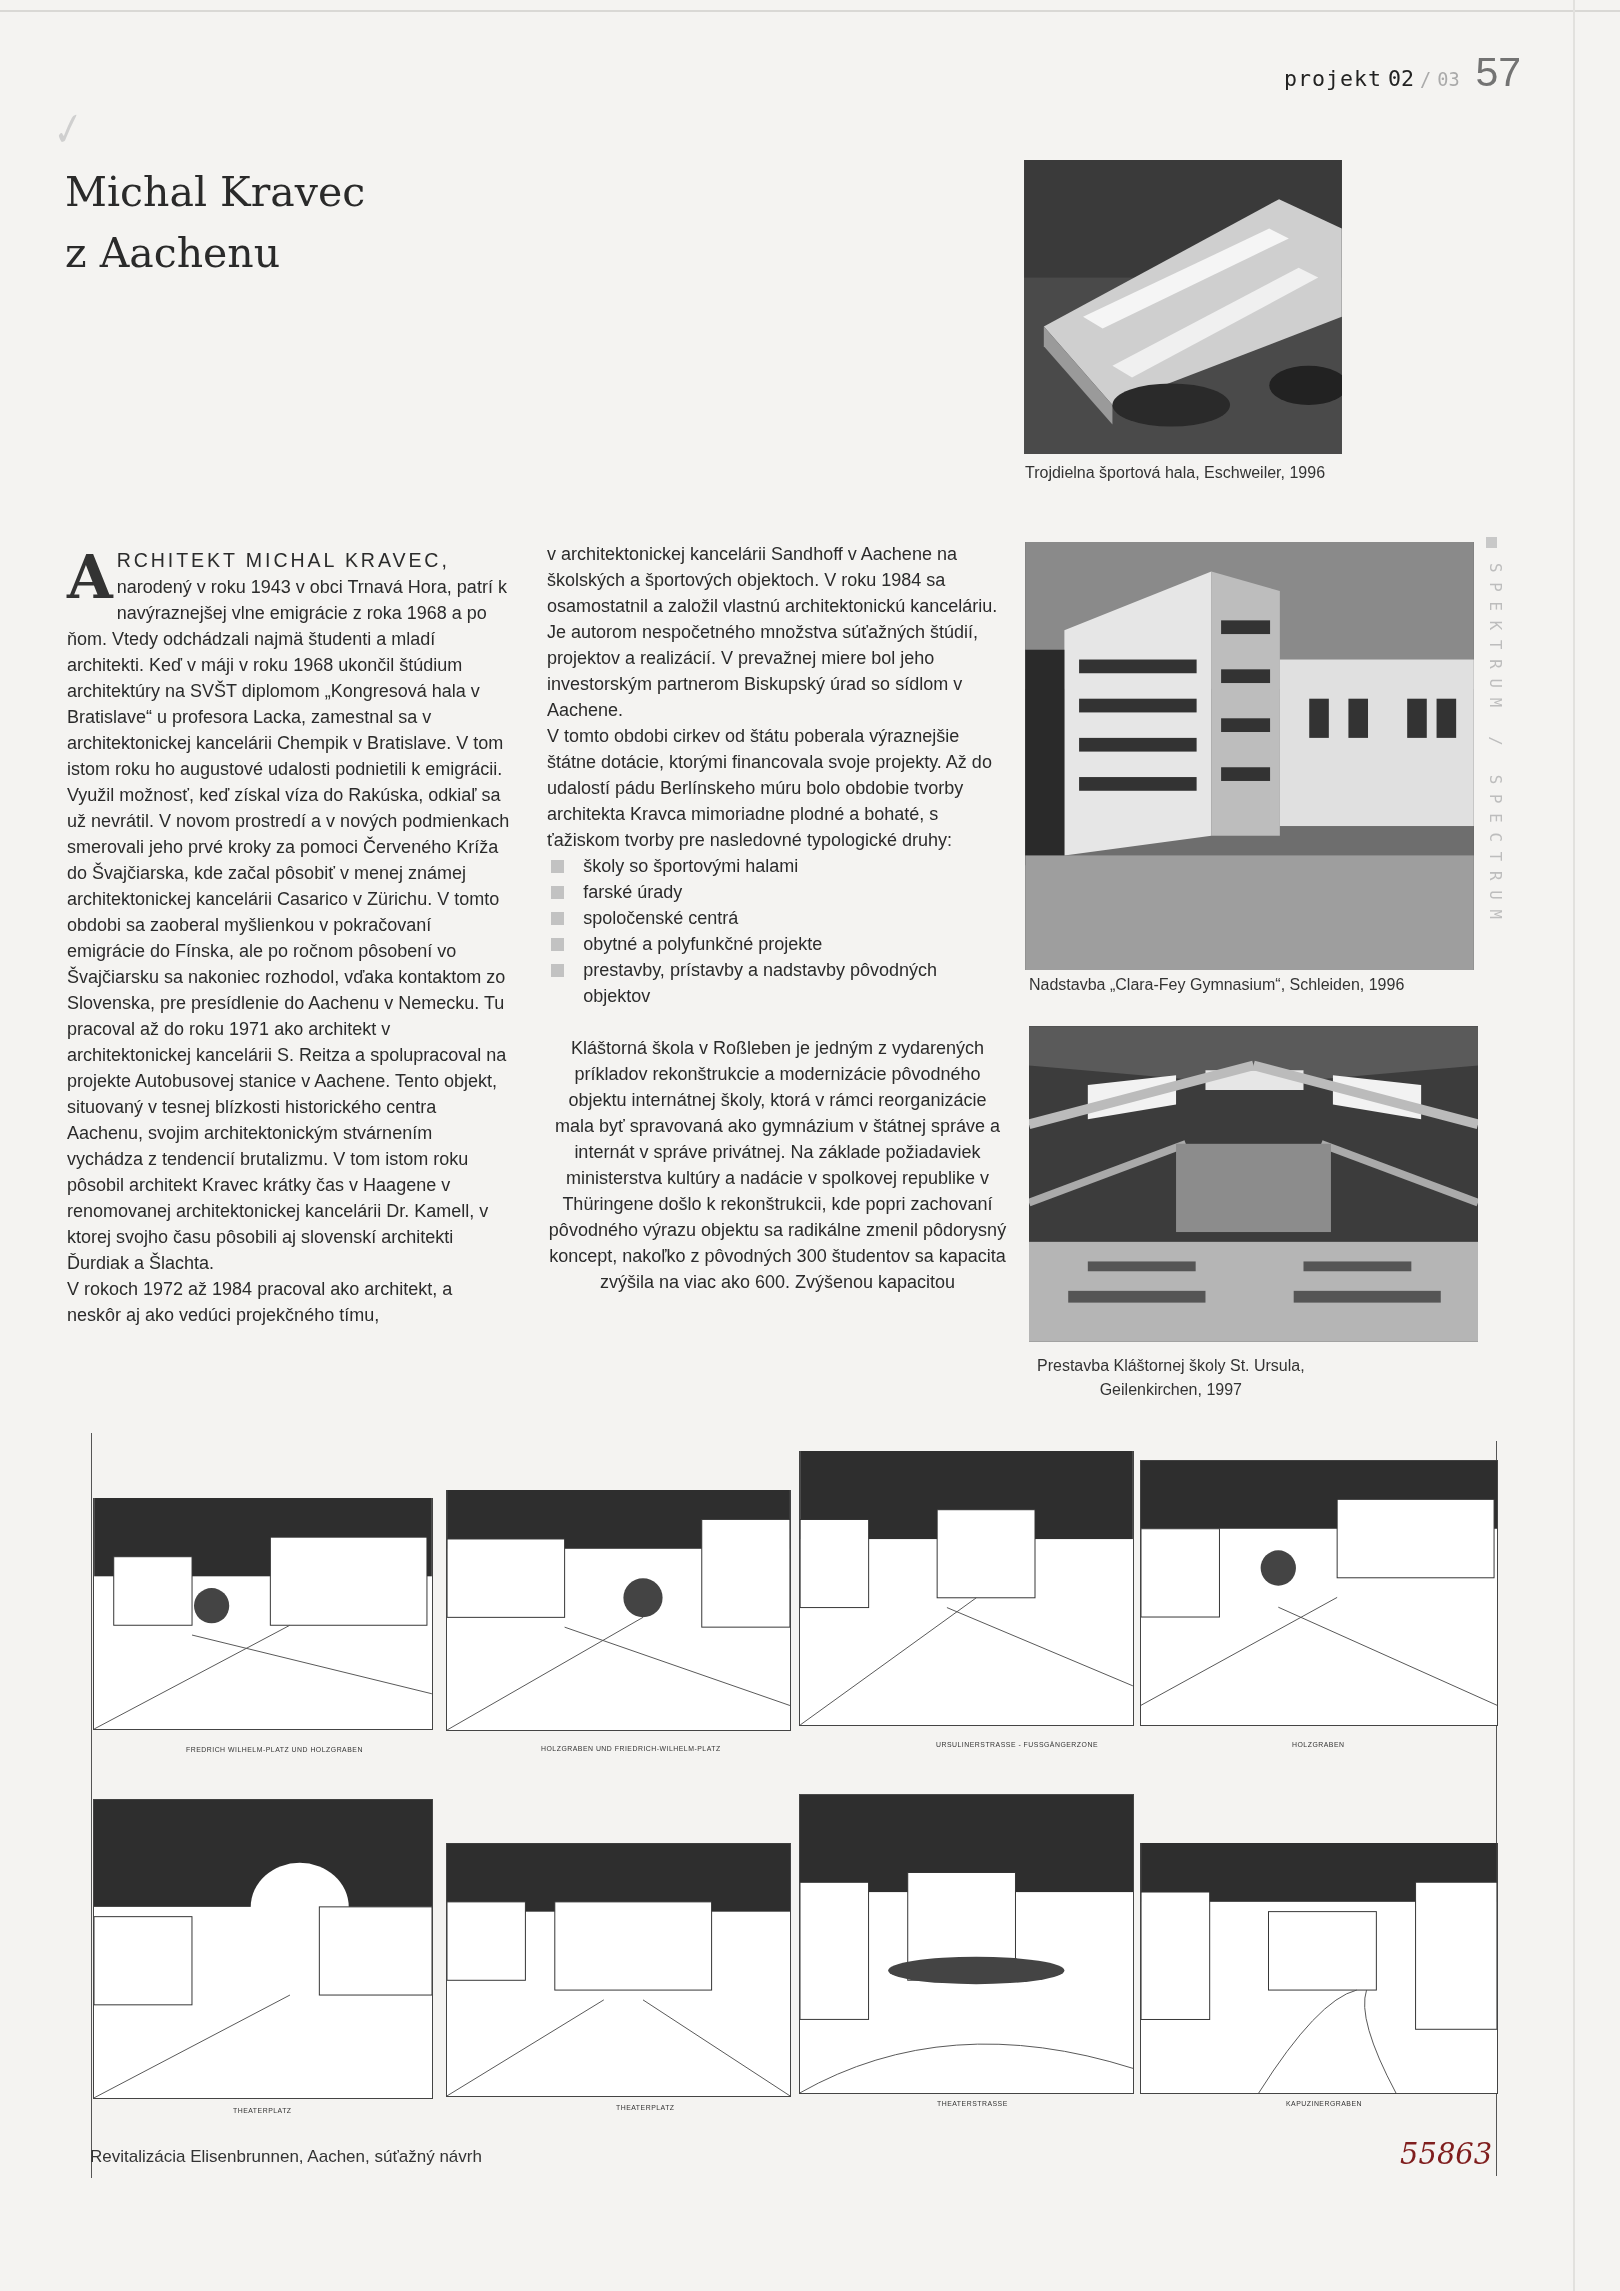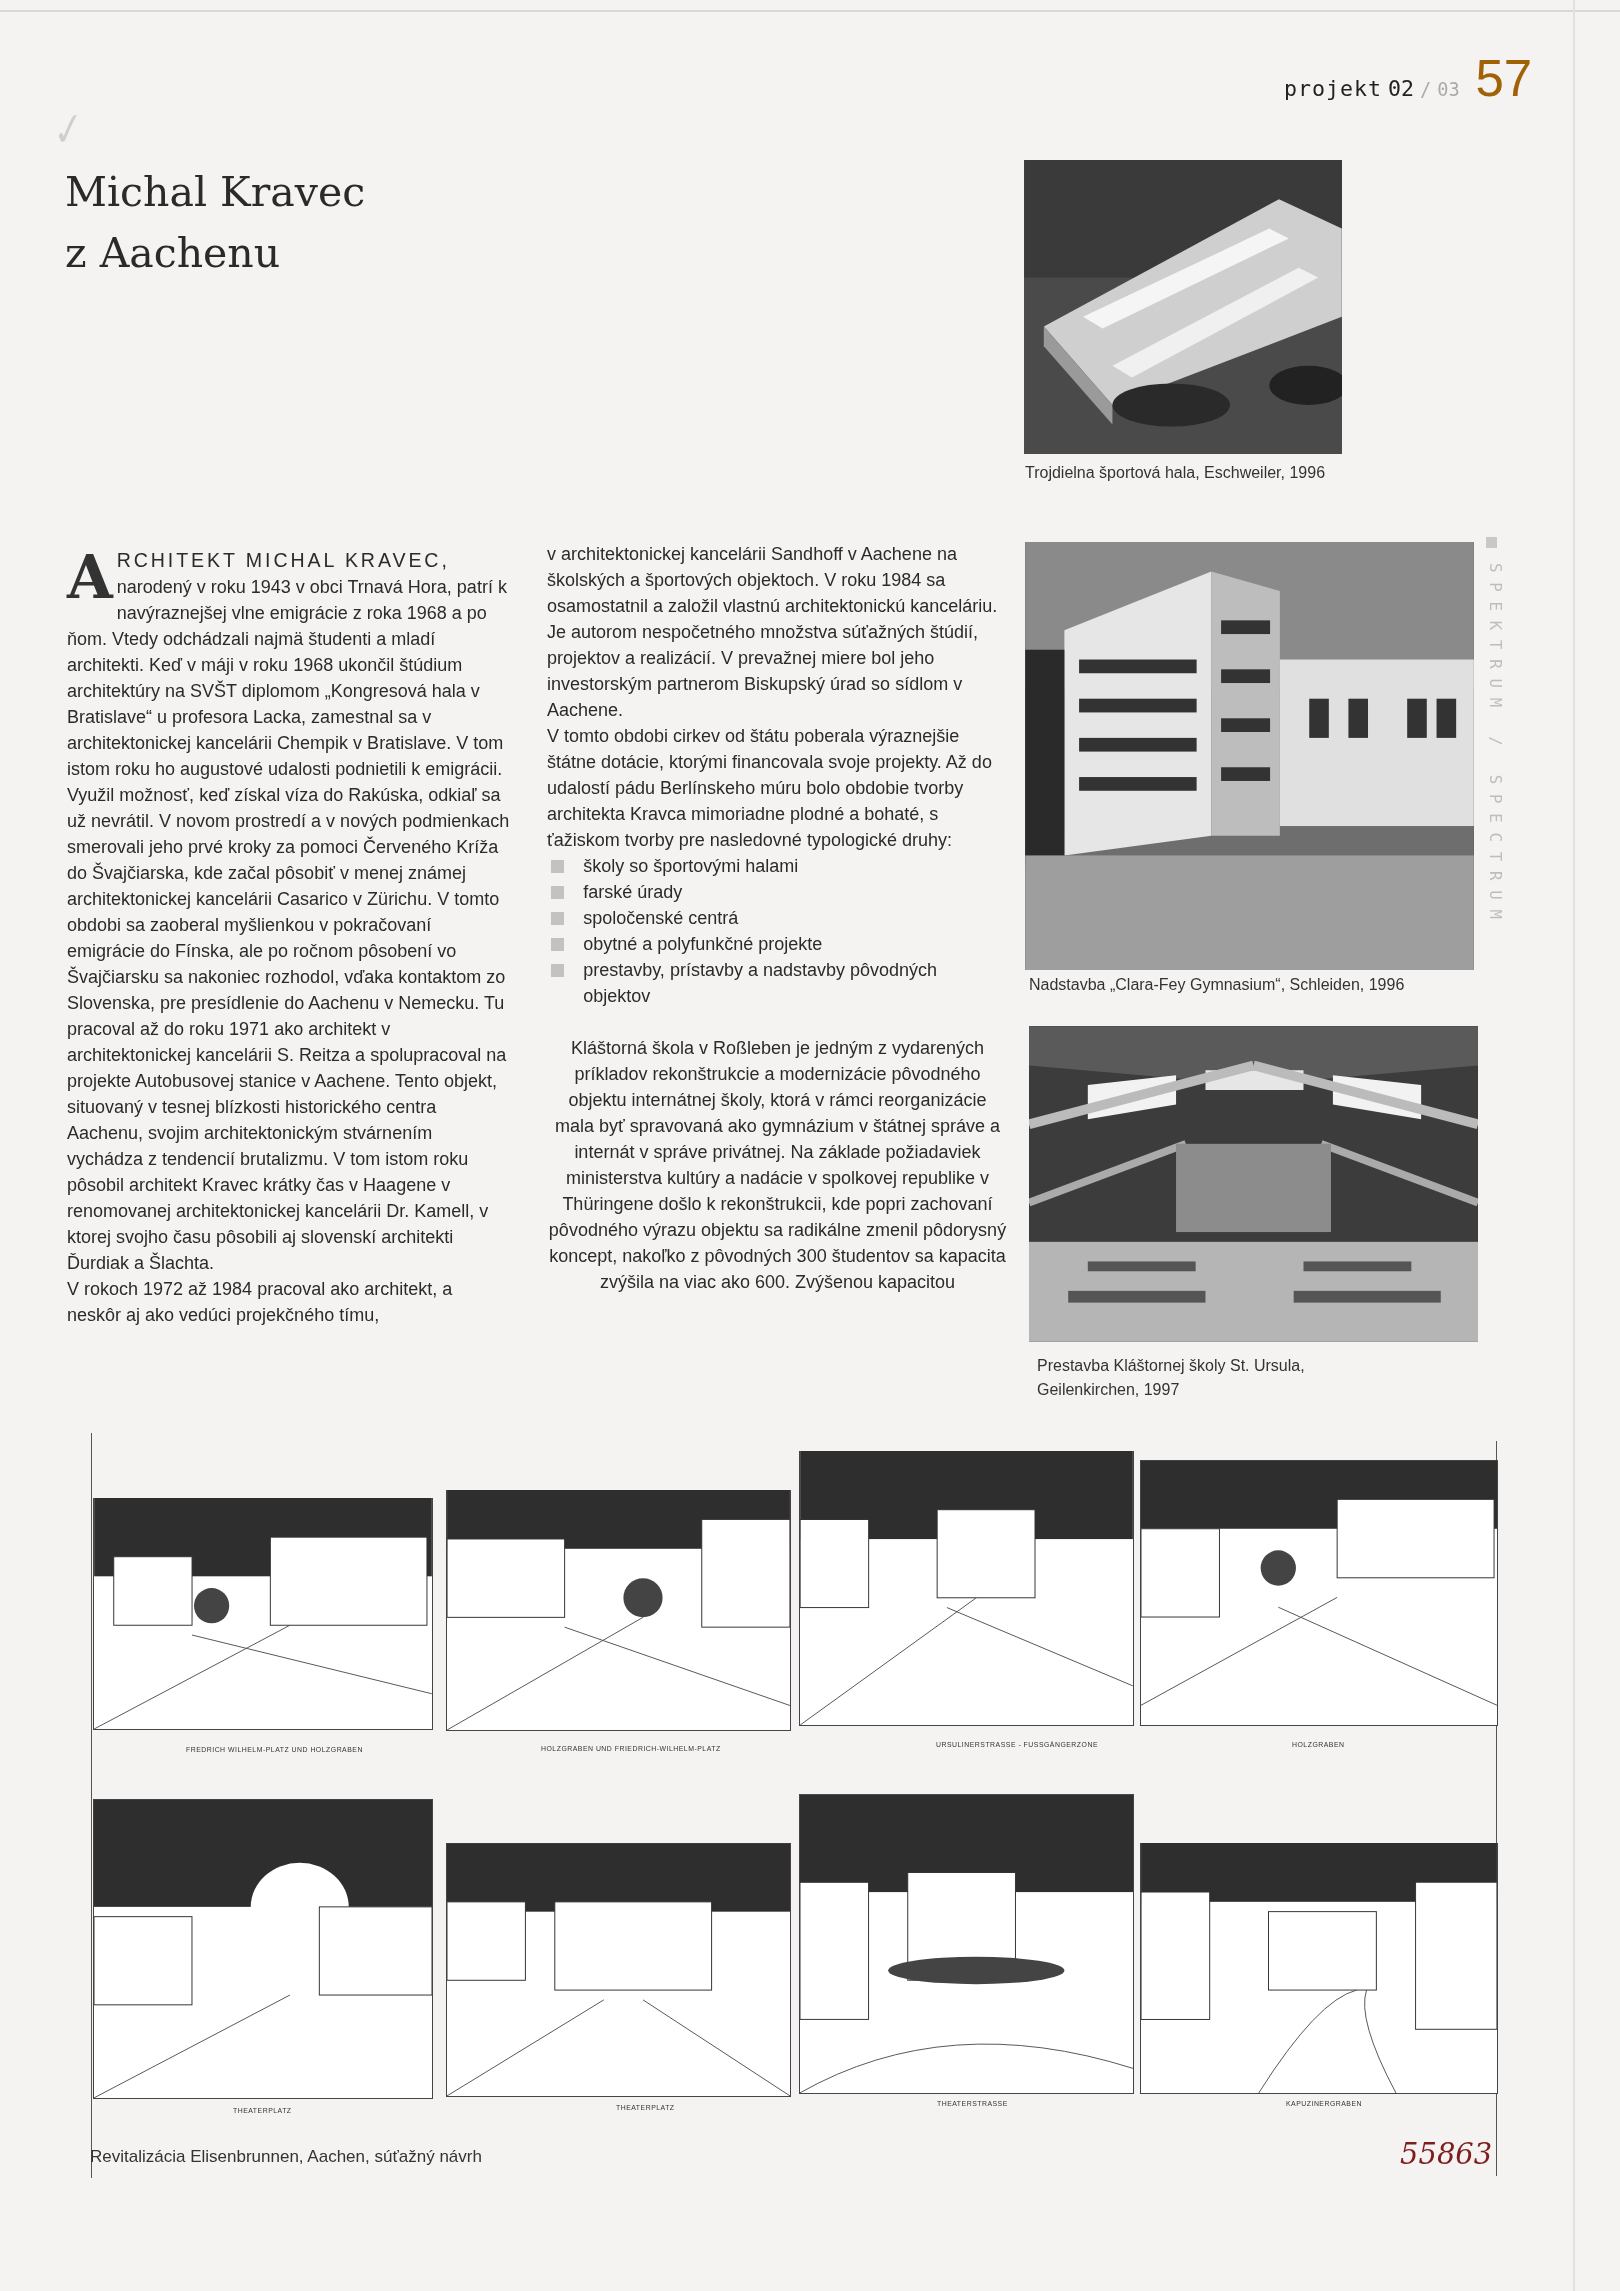"57" .header .pnum { color: #a16207 -> #737373; font-size: 51px -> 41px }
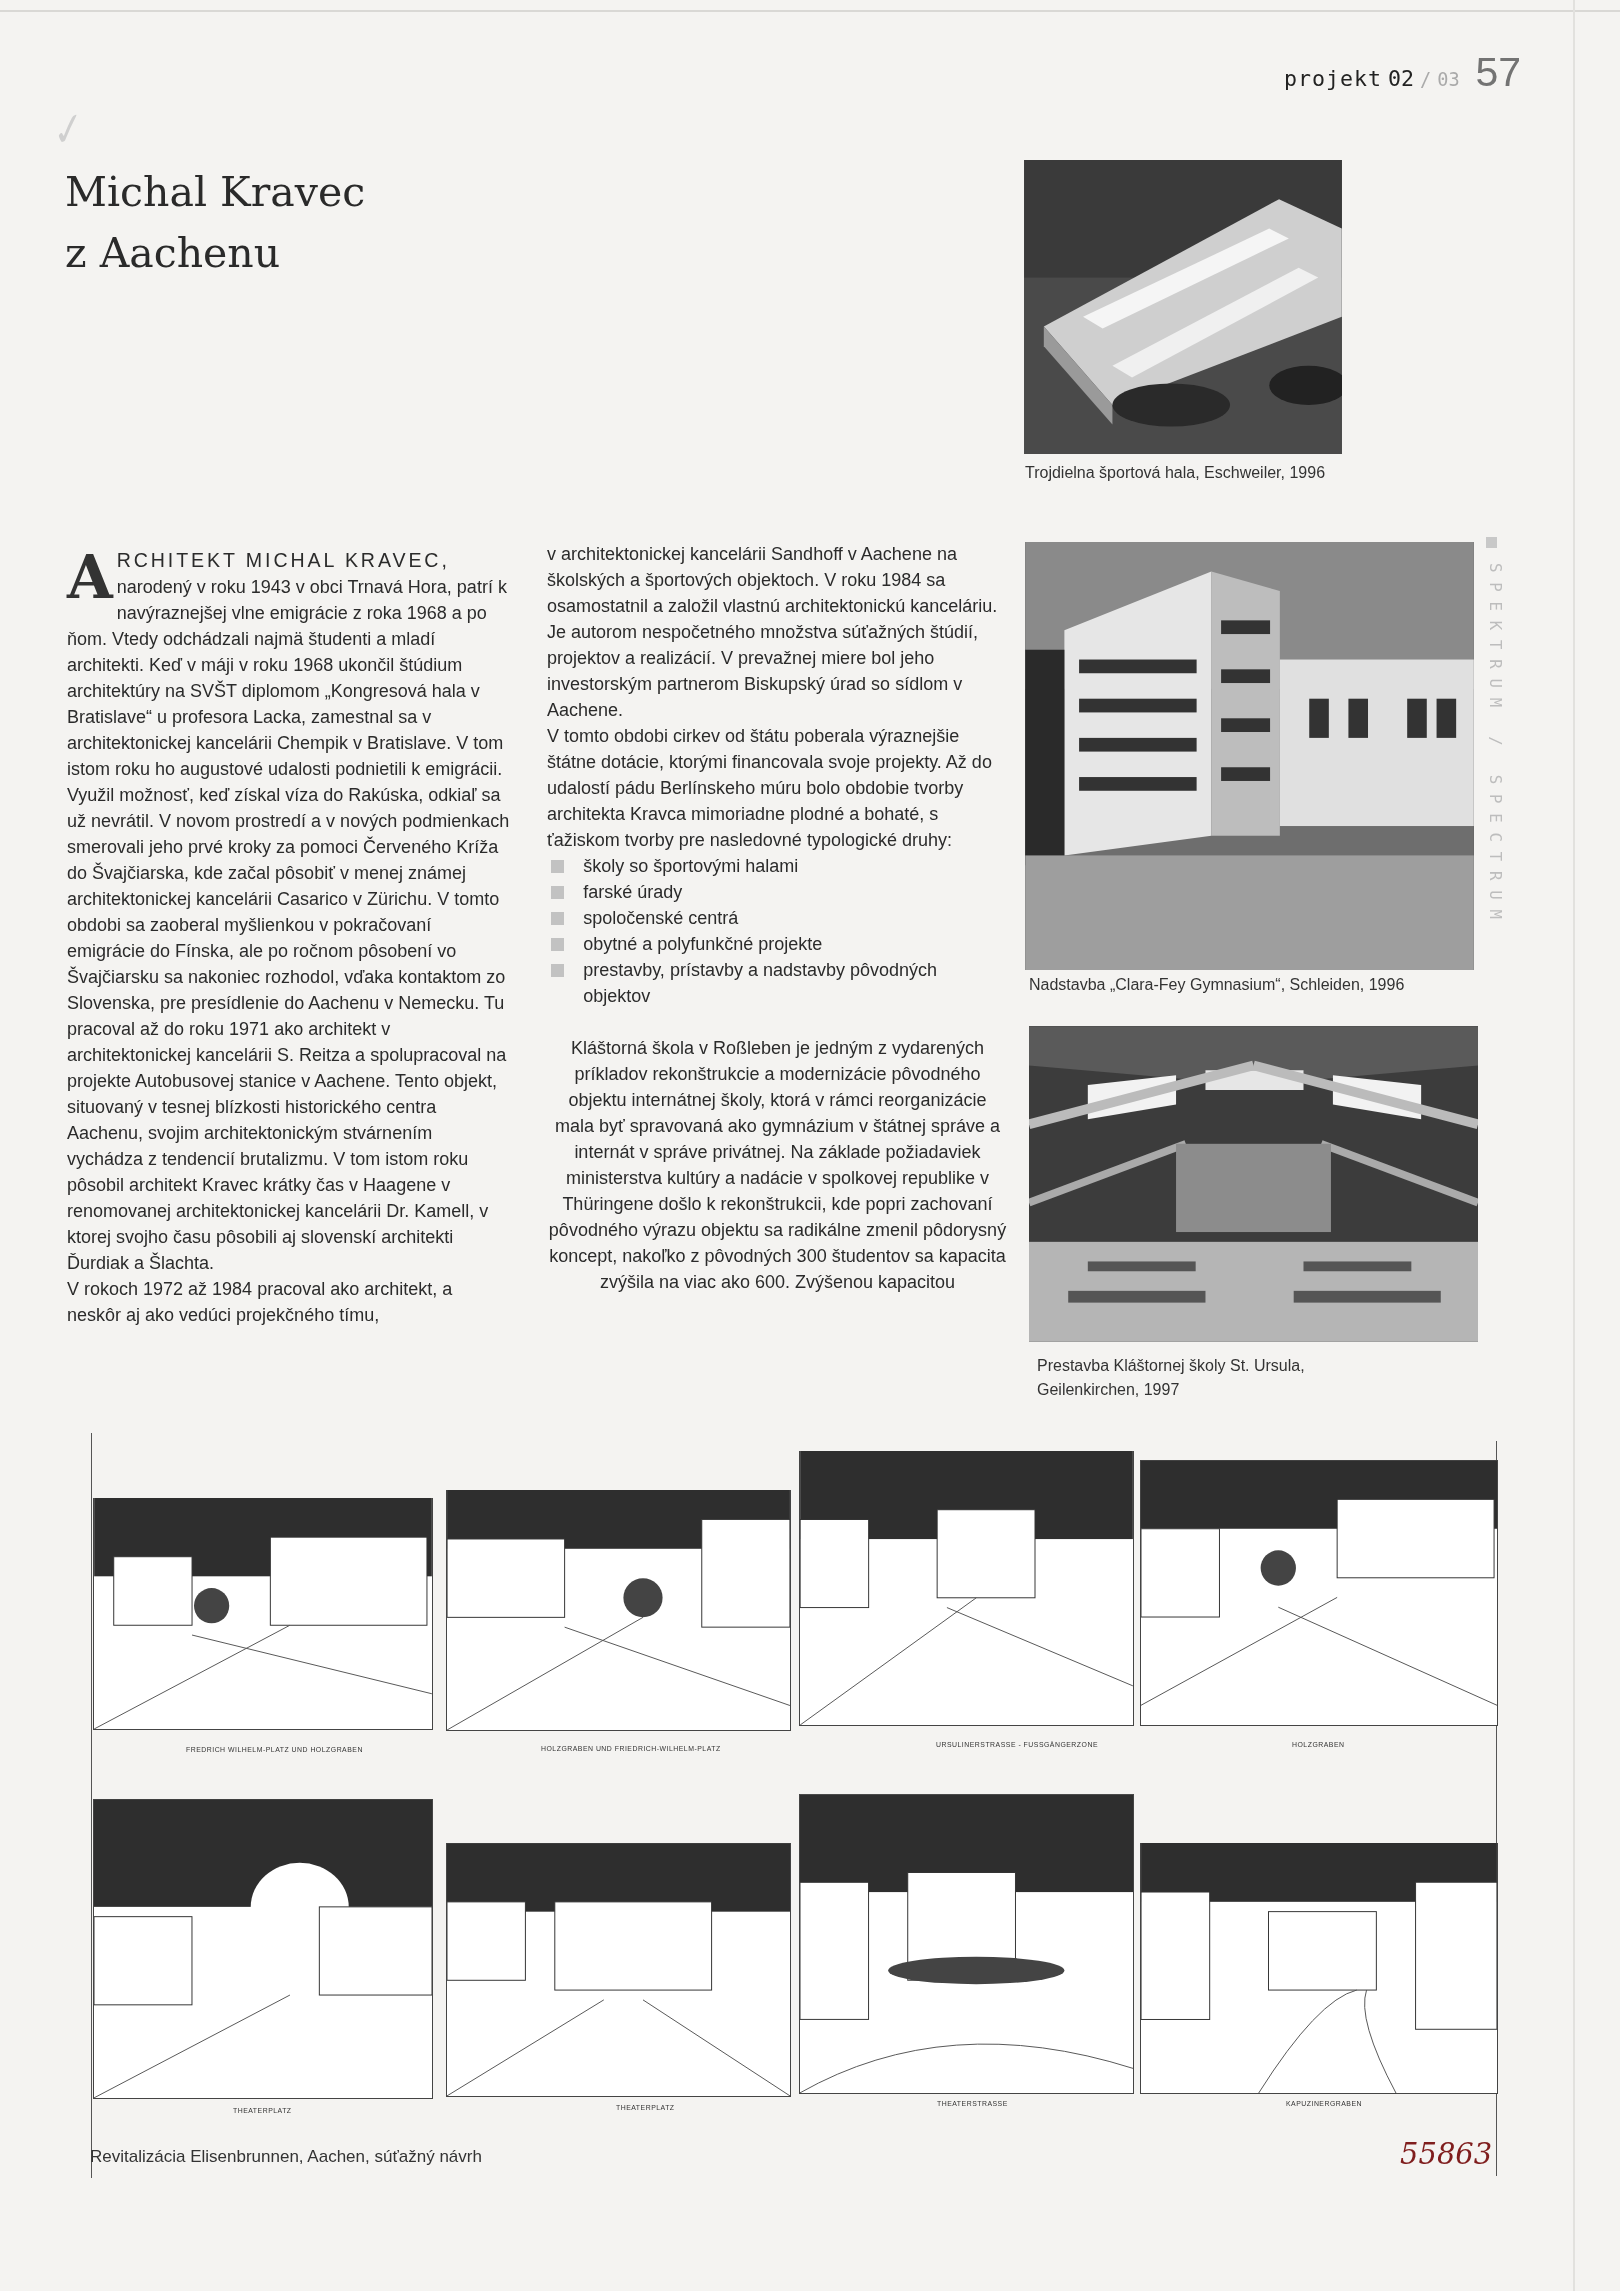"Prestavba Kláštornej školy St. Ursula," div.caption { text-align: none -> center }
